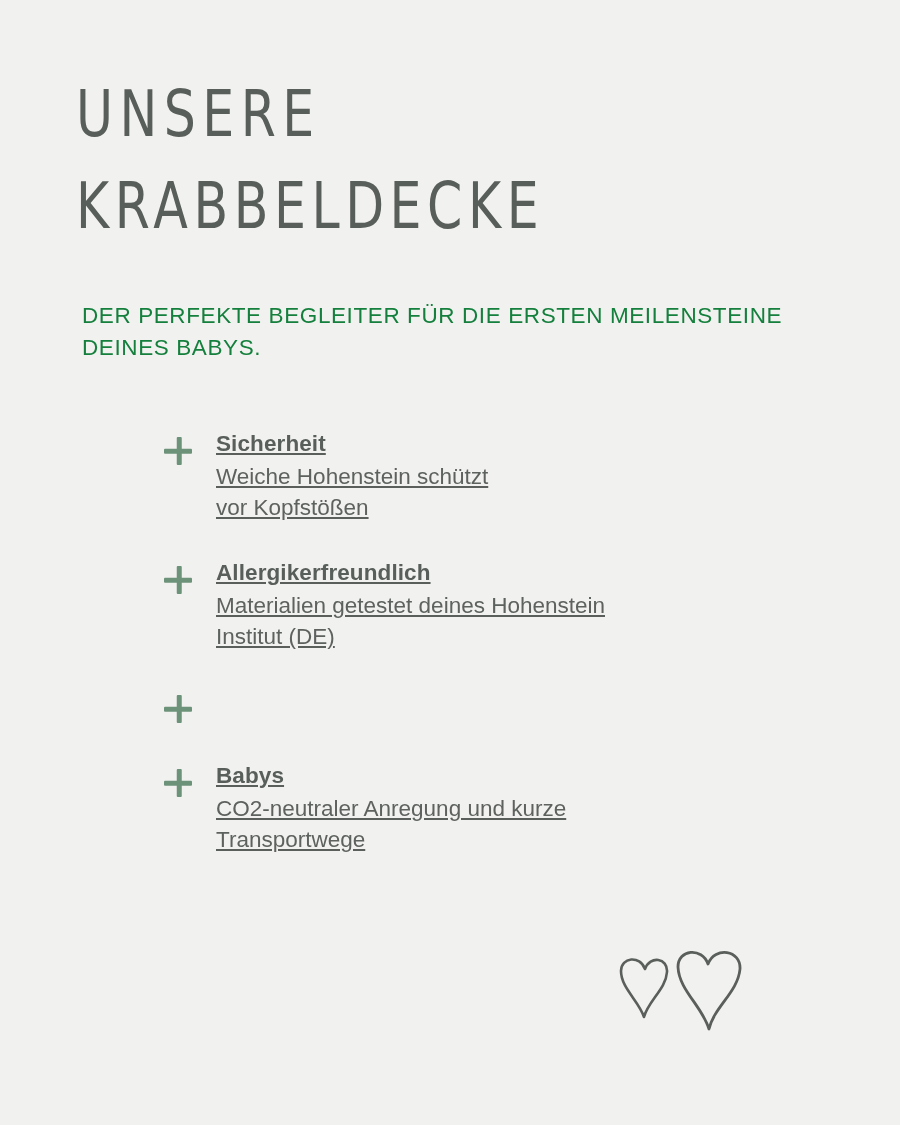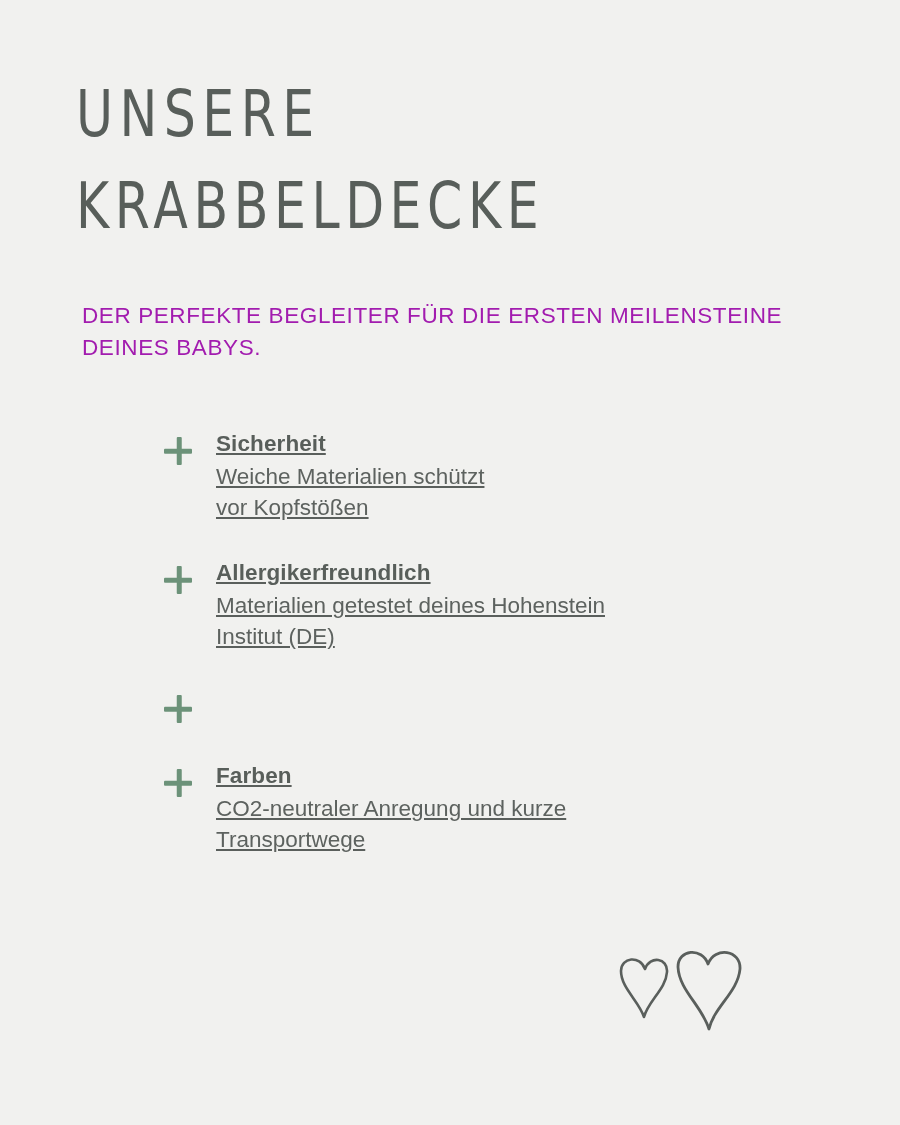"DER PERFEKTE BEGLEITER FÜR DIE" .subtitle { color: #a21caf -> #15803d }
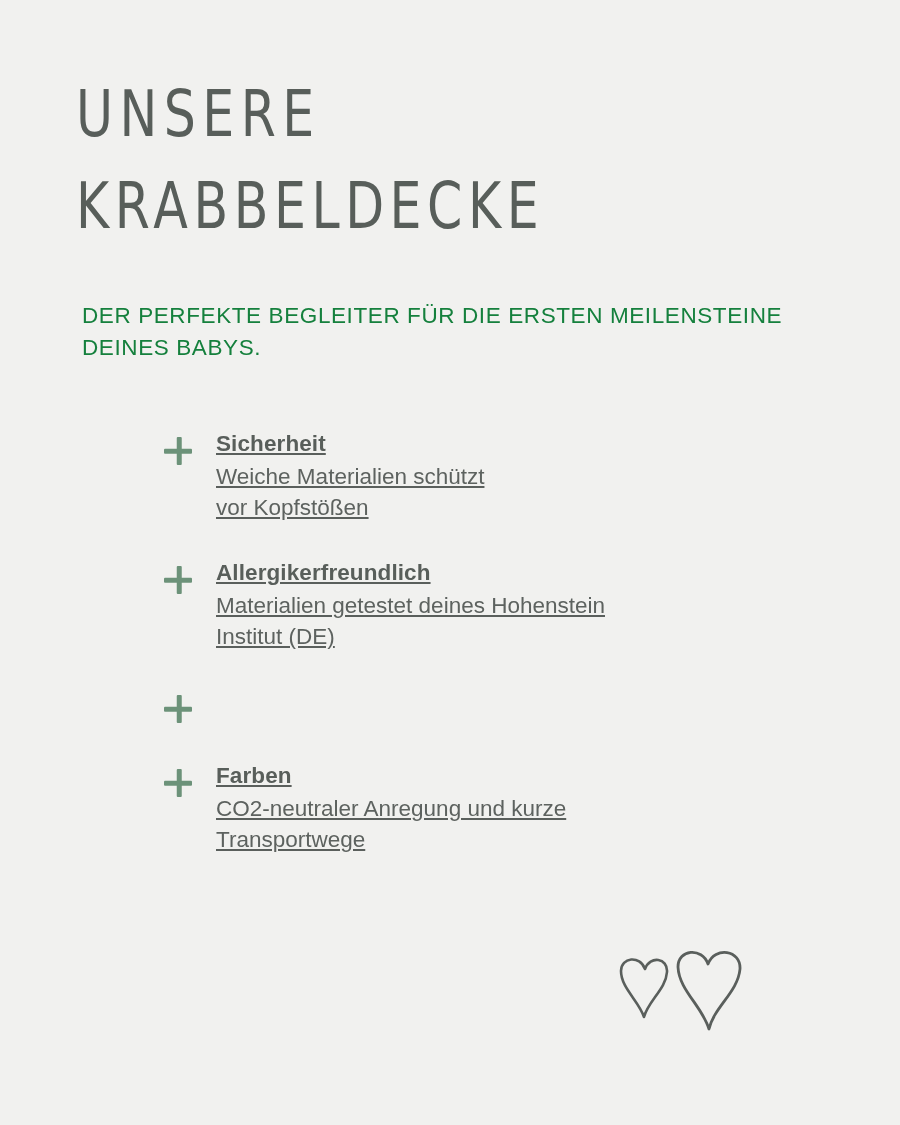"Weiche Materialien schützt" div.feature-desc { text: Materialien -> Hohenstein }
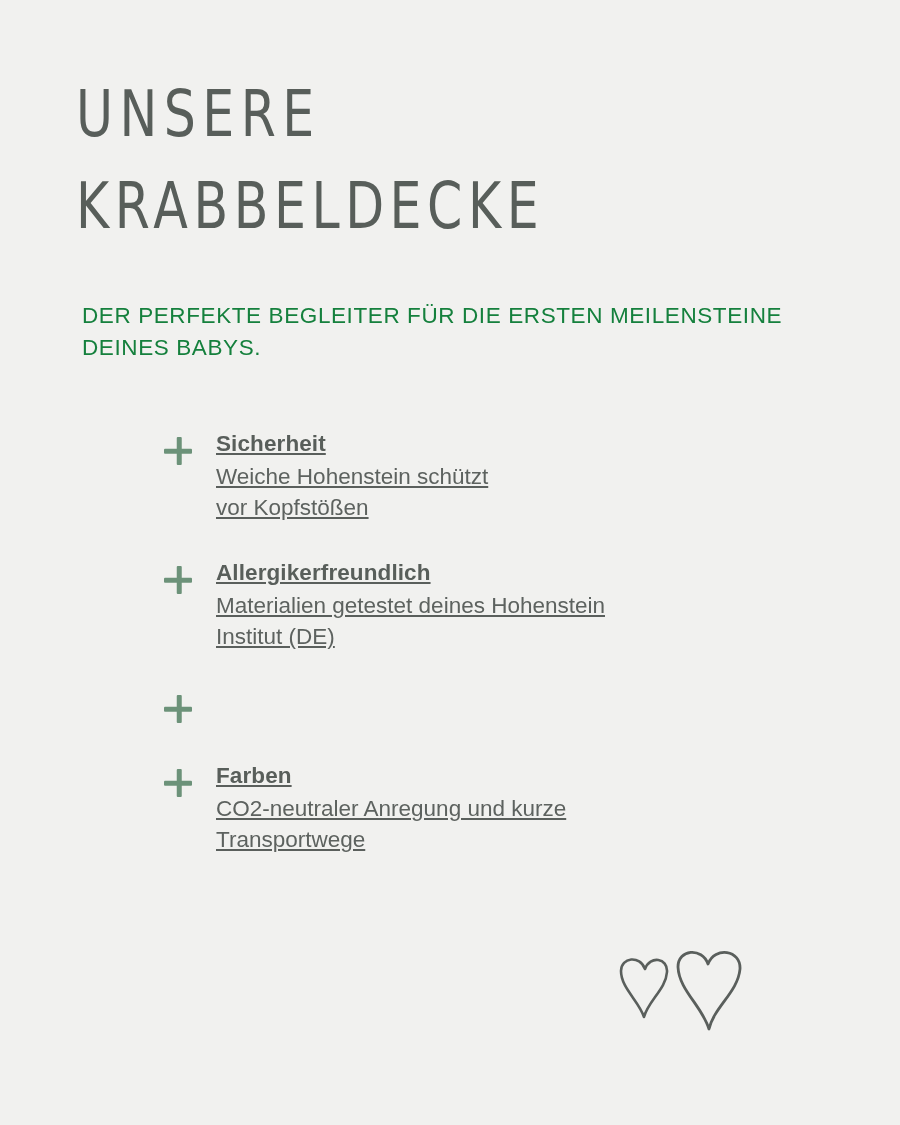"Farben" div.feature-title { text: Farben -> Babys }
